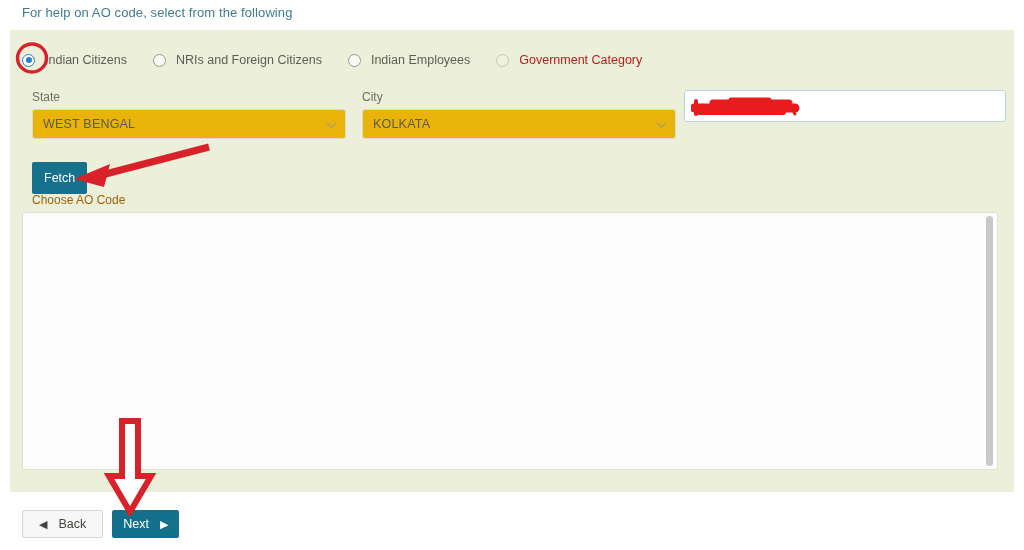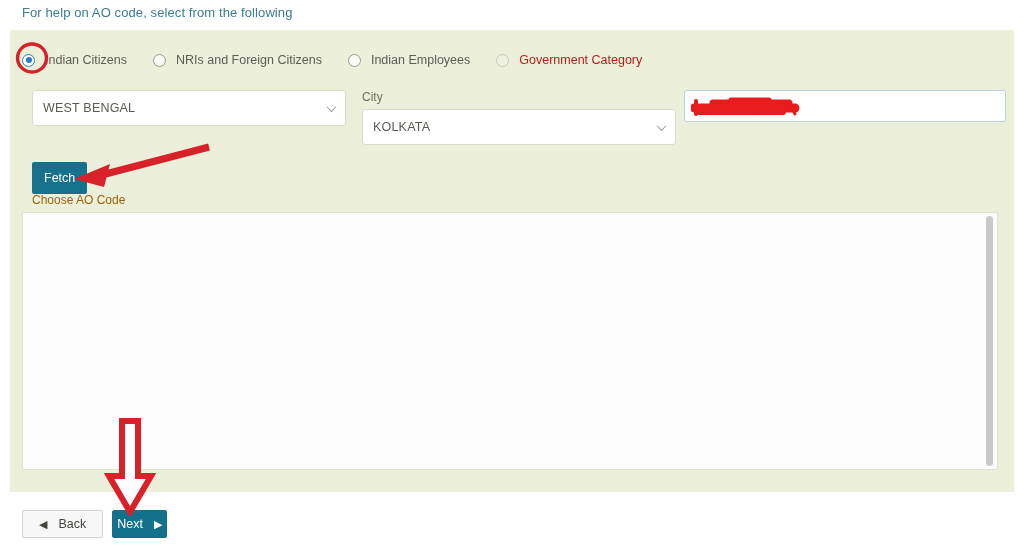"State" span.field-label { html: none -> <span>State</span> }
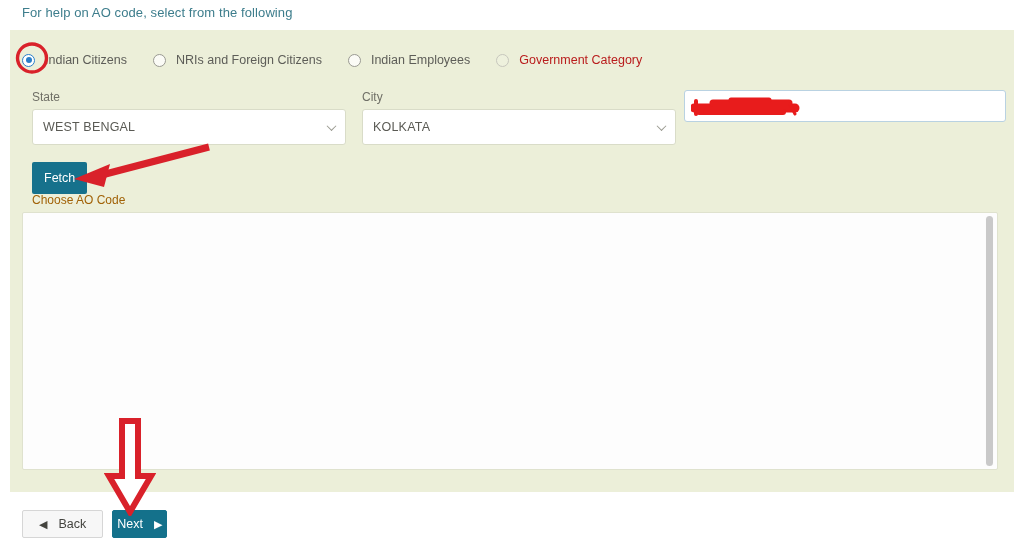"WEST BENGAL" .select-box { background: #ffffff -> #eab308; height: 36px -> 30px }
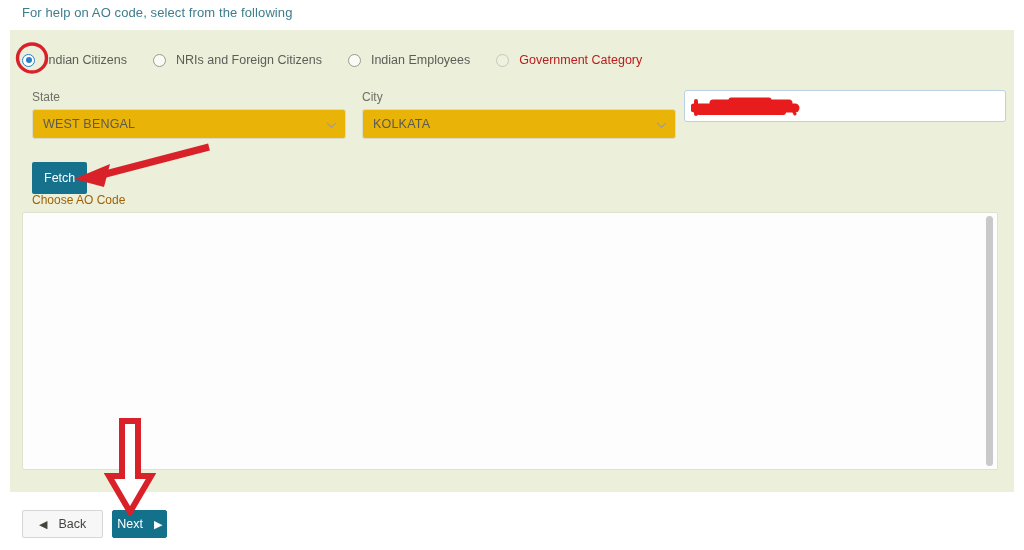"Next" #next-button { padding: 0 4px -> 0 10px }
